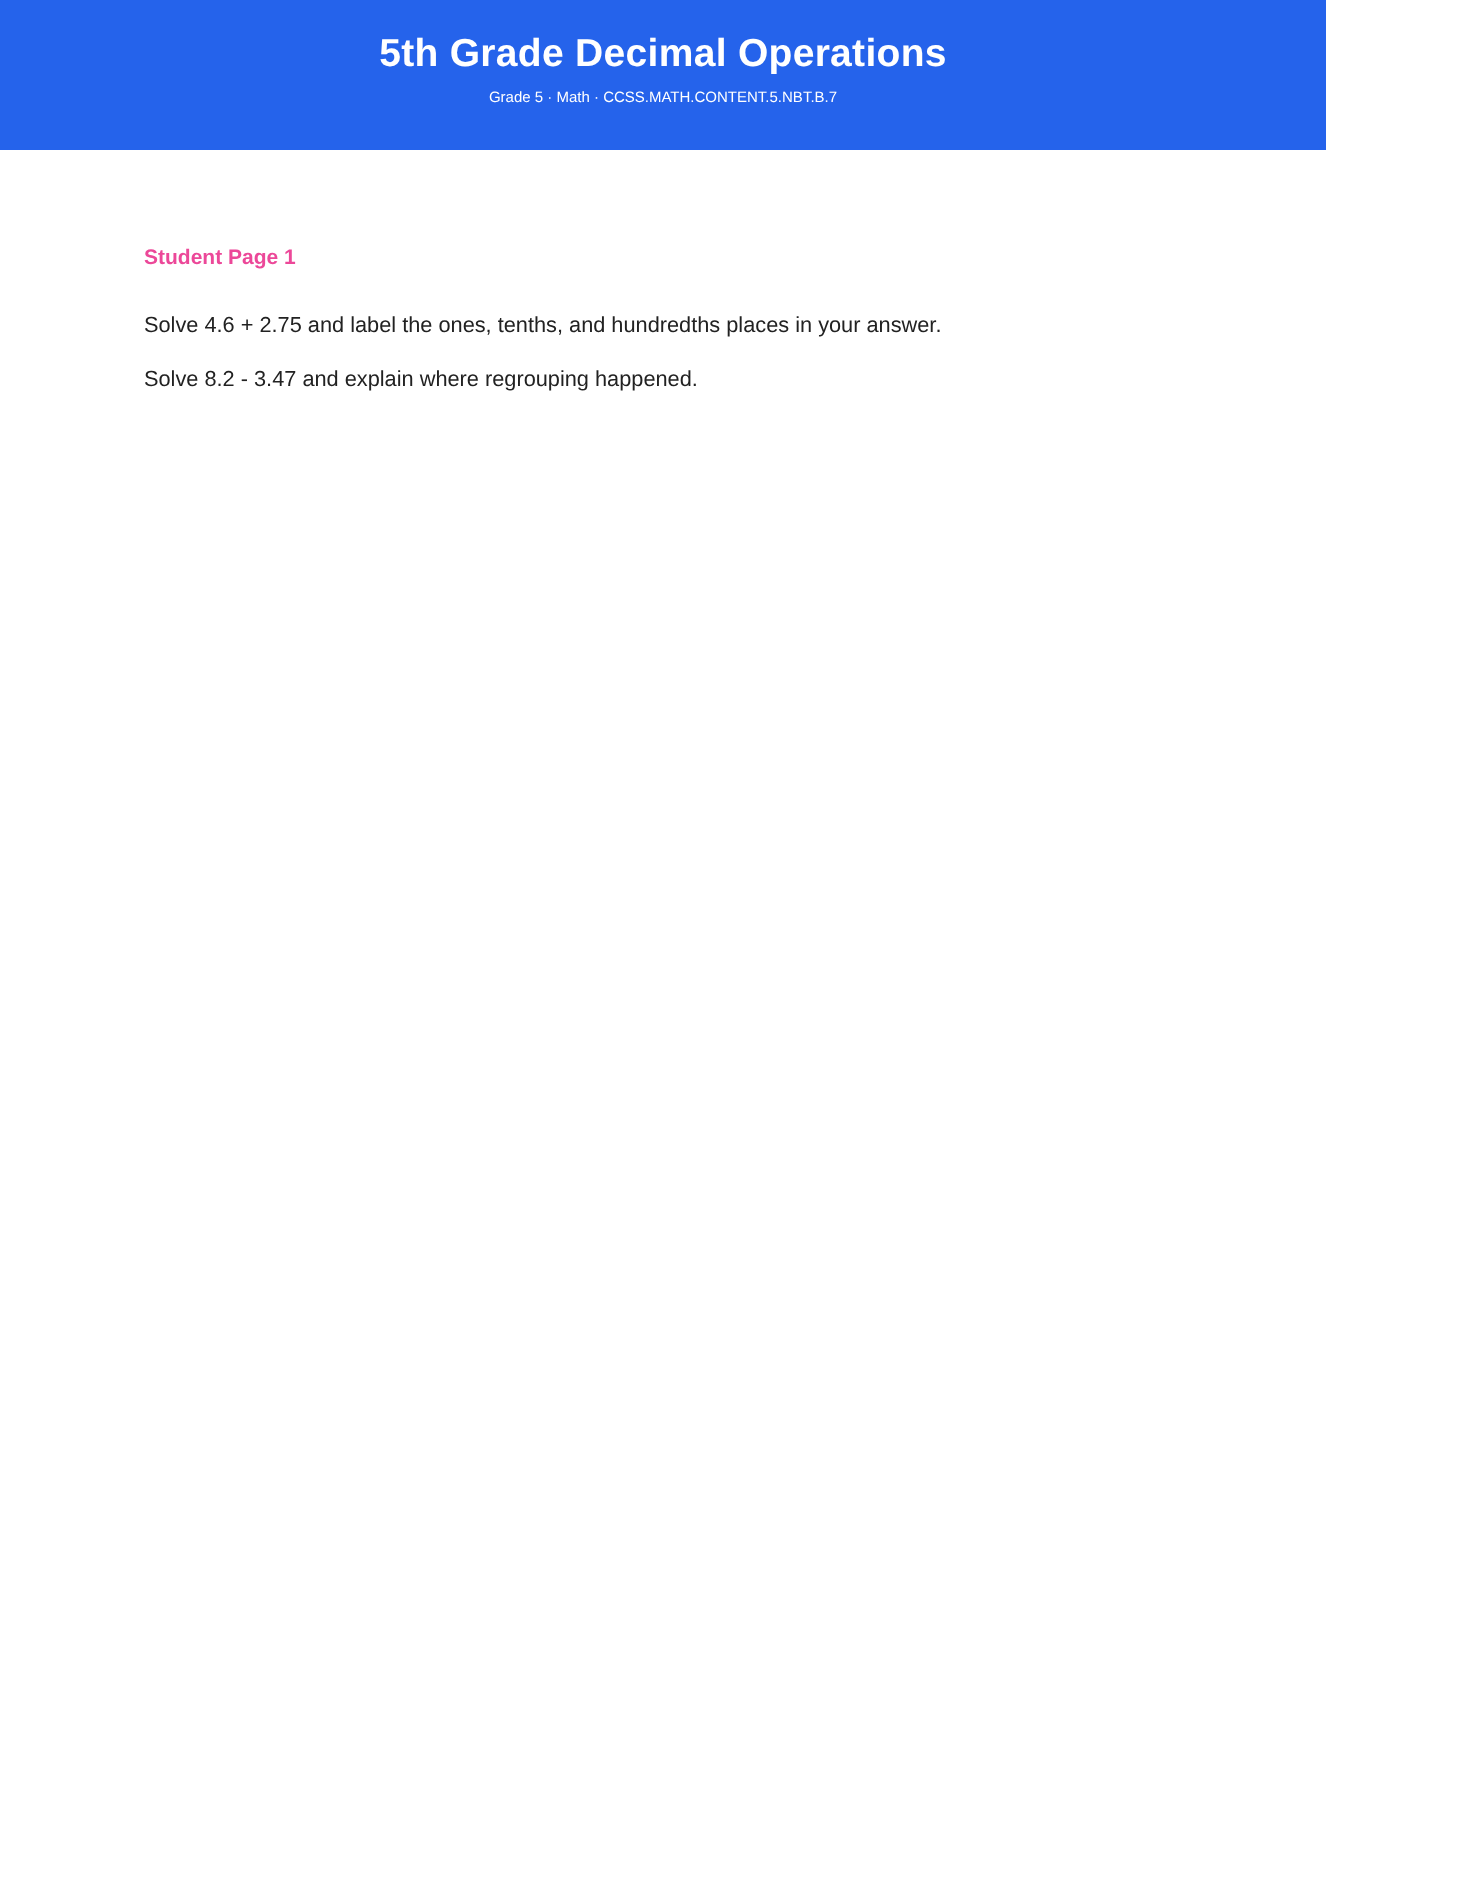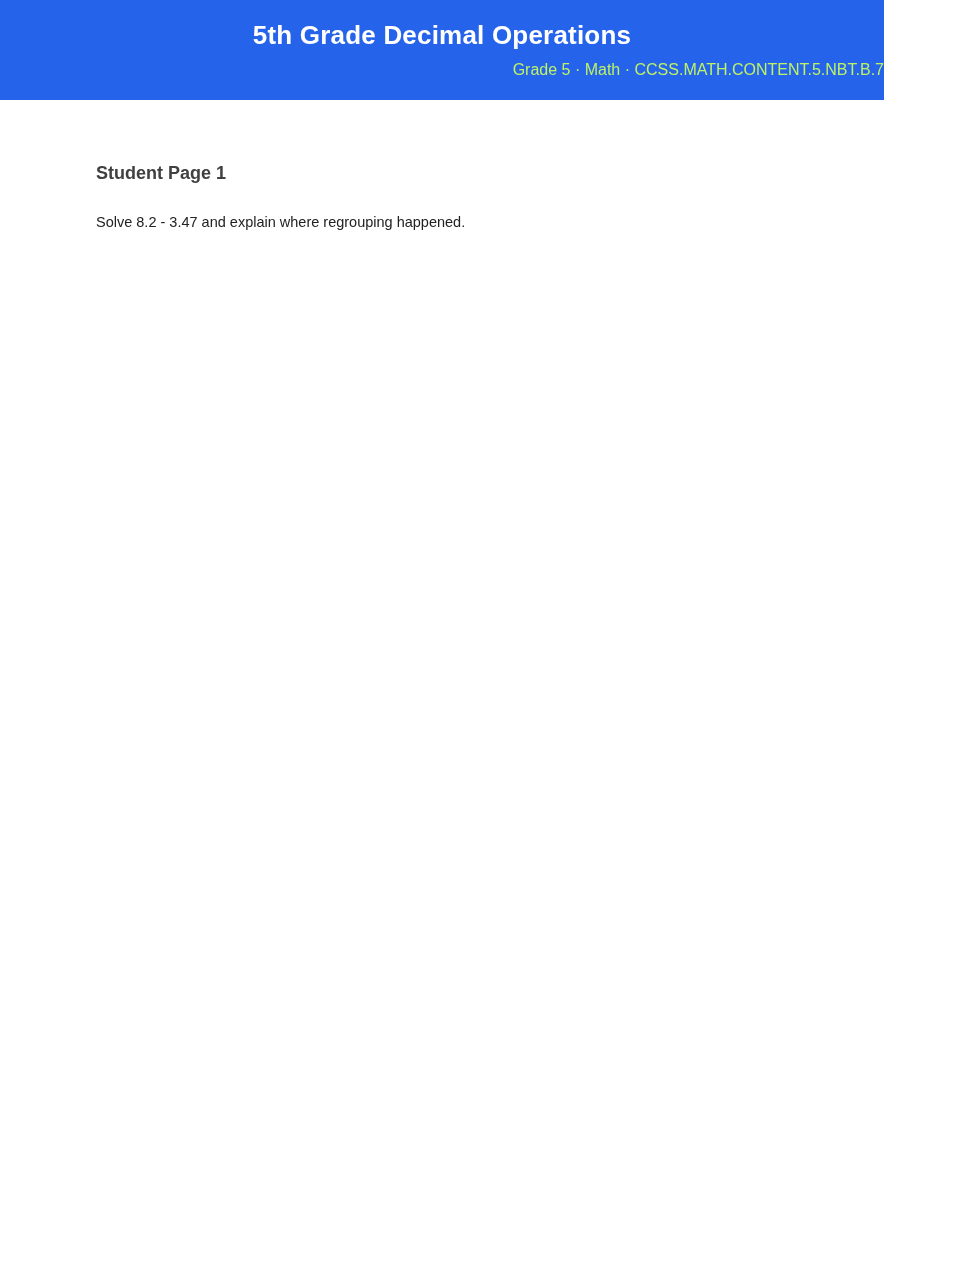"Grade 5 · Math ·" .banner-subtitle { color: #bef264 -> #ffffff; font-size: 16px -> 10px; text-align: right -> none }
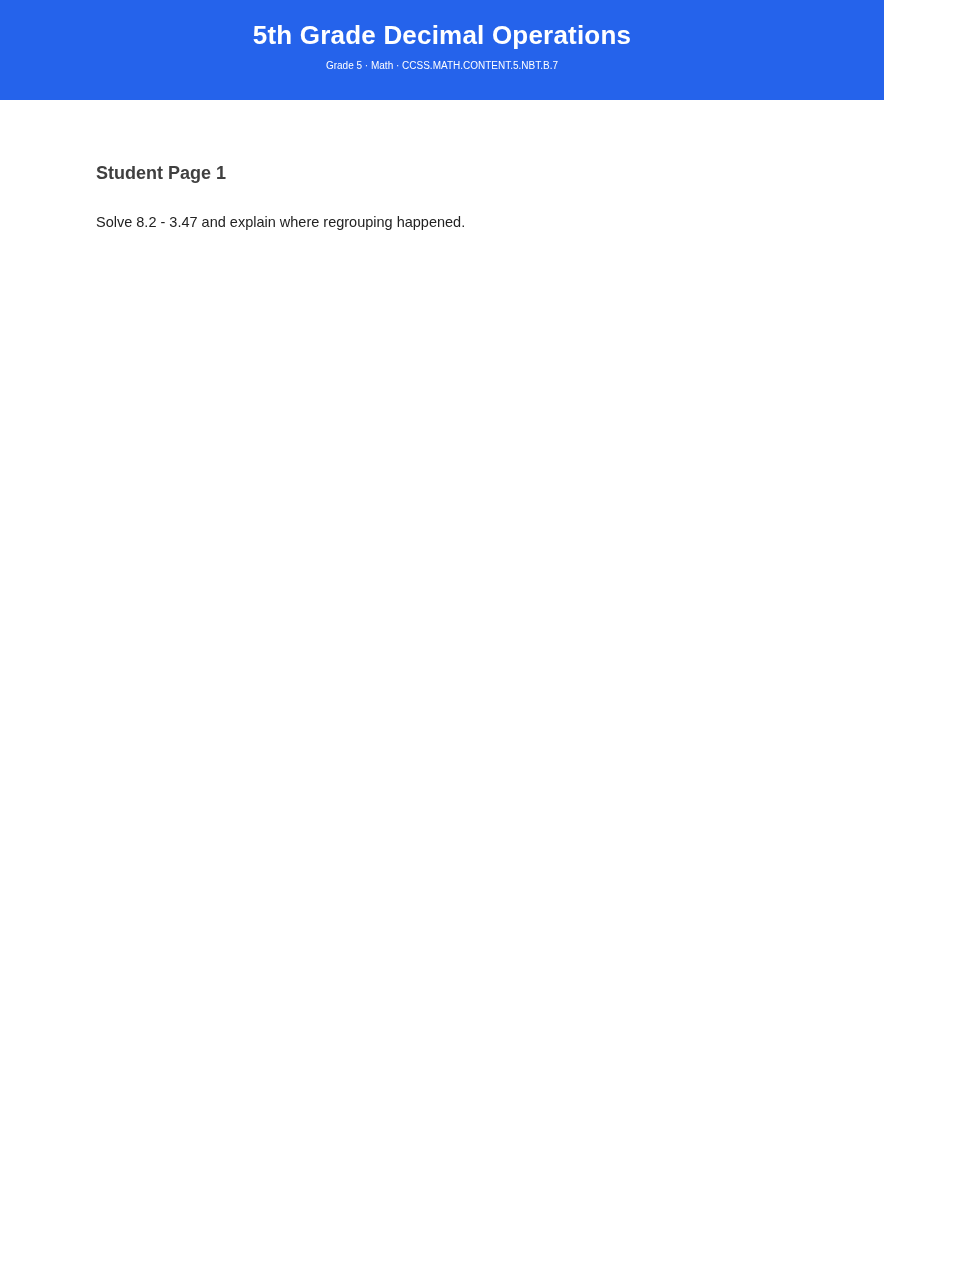"Student Page 1" .section-title { color: #404040 -> #ec4899; font-size: 18px -> 14px }
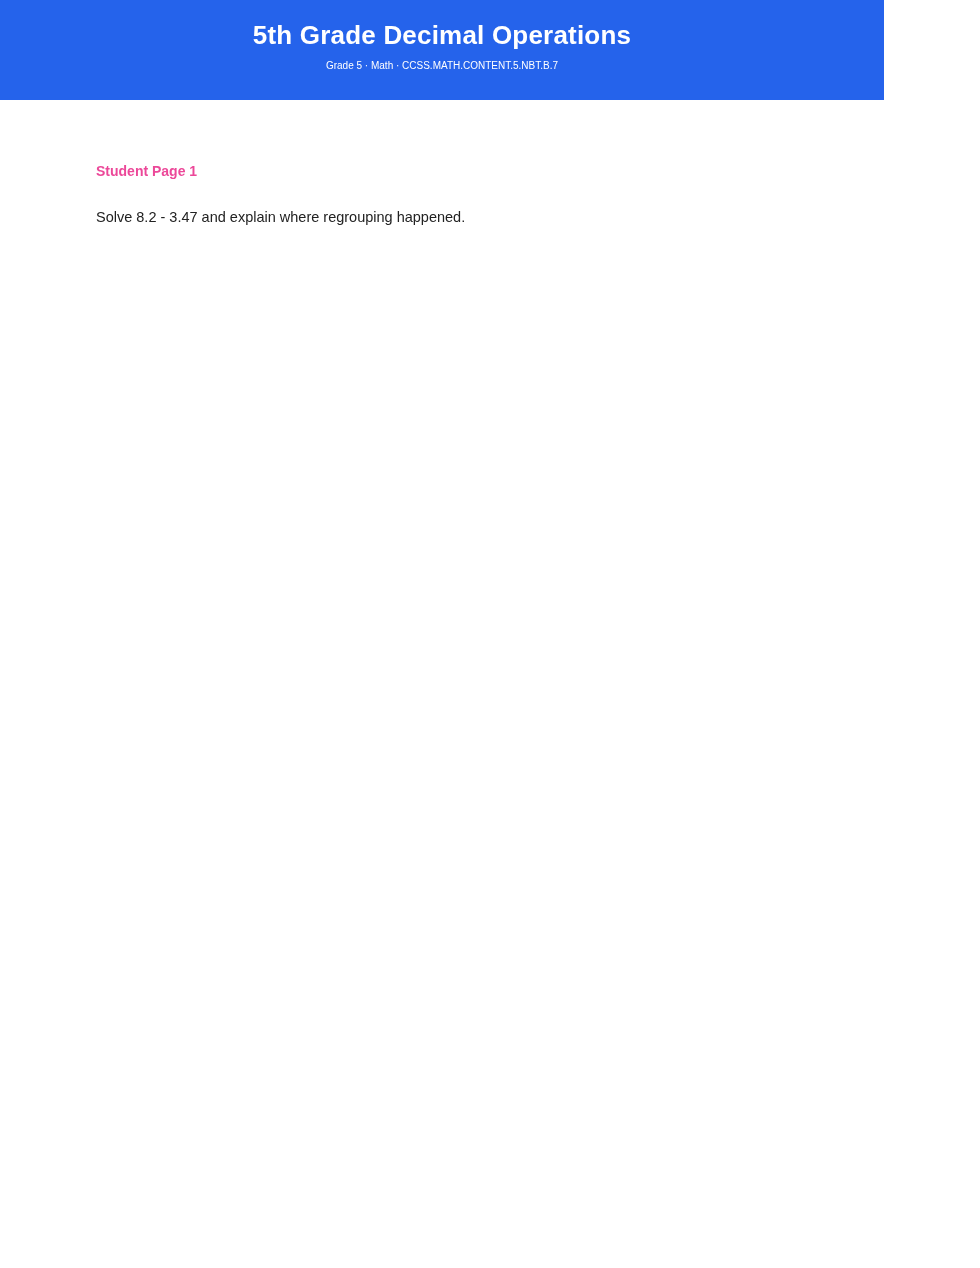"Solve 4.6 + 2.75 and" div.task-item { html: none -> <div>Solve 4.6 + 2.75 and label the ones, tenths, and hundredths places in your answer.</div> }
